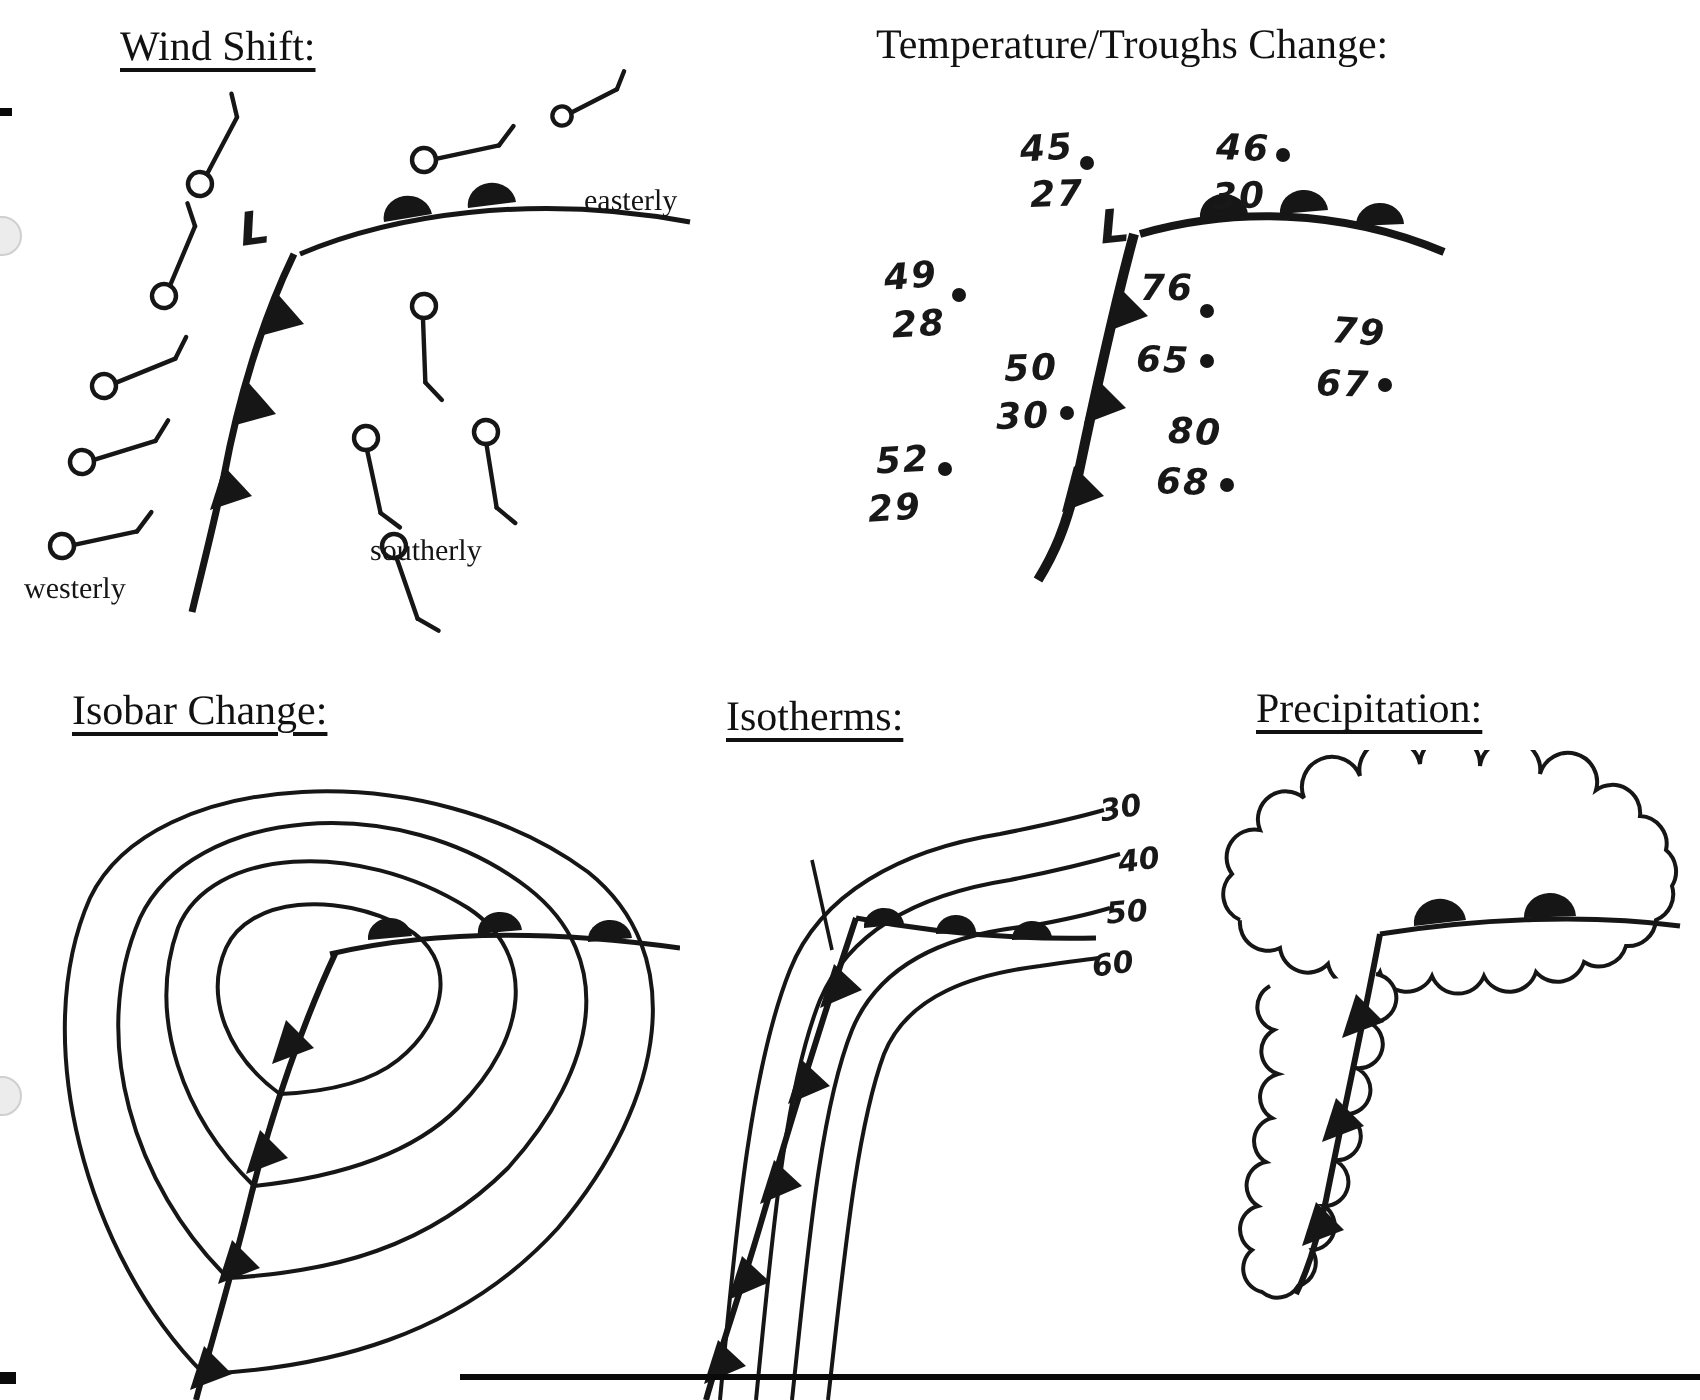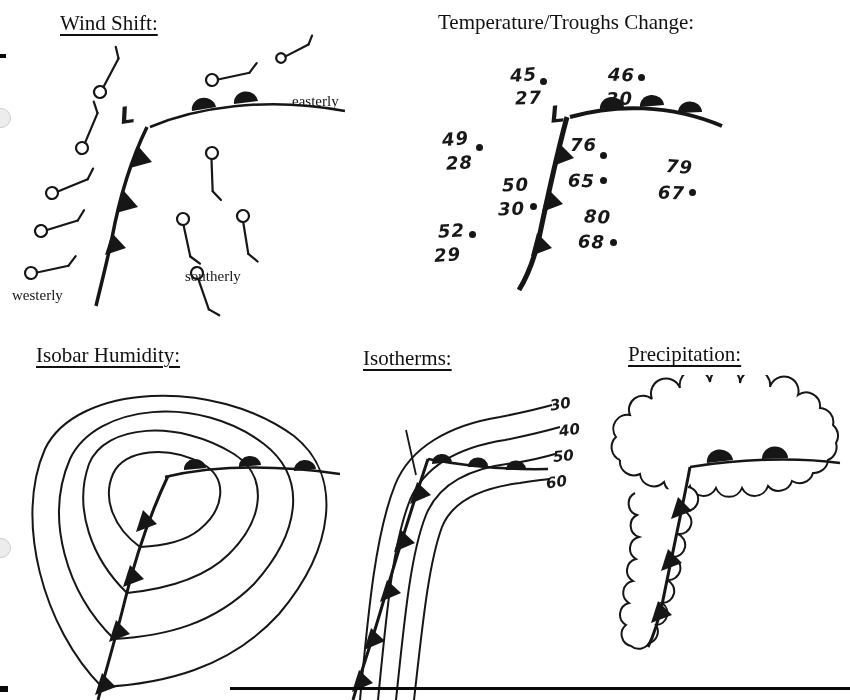"Isobar Humidity:" span.t { text: Humidity -> Change }
